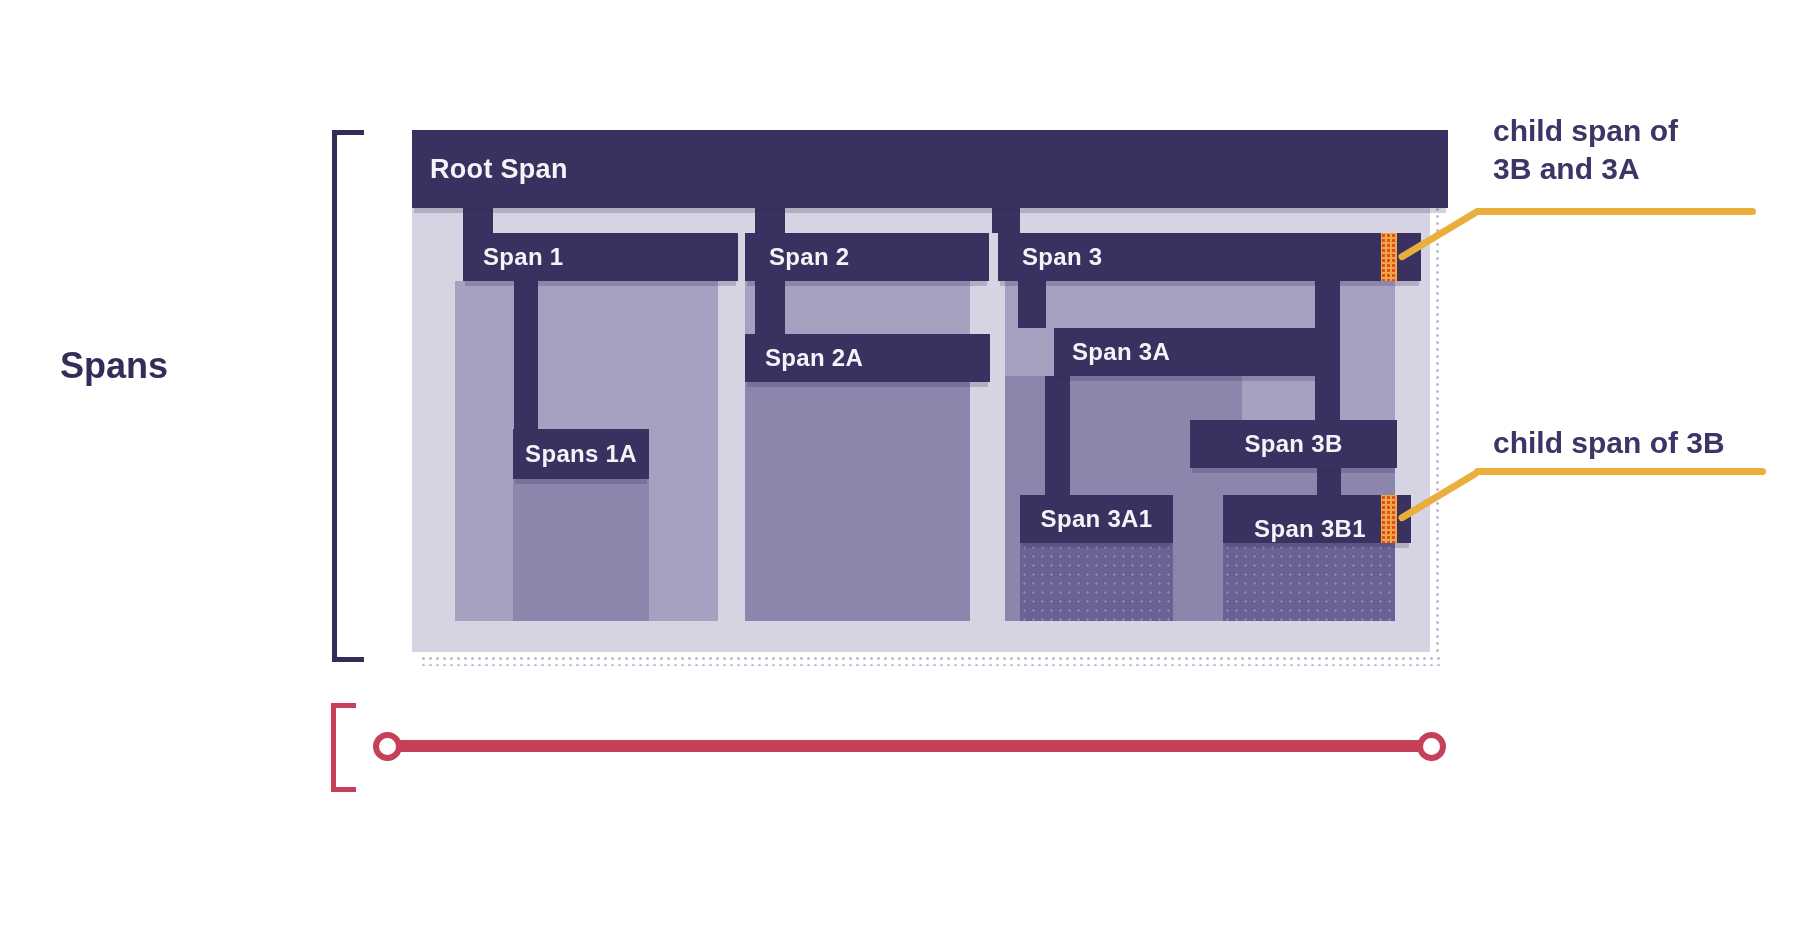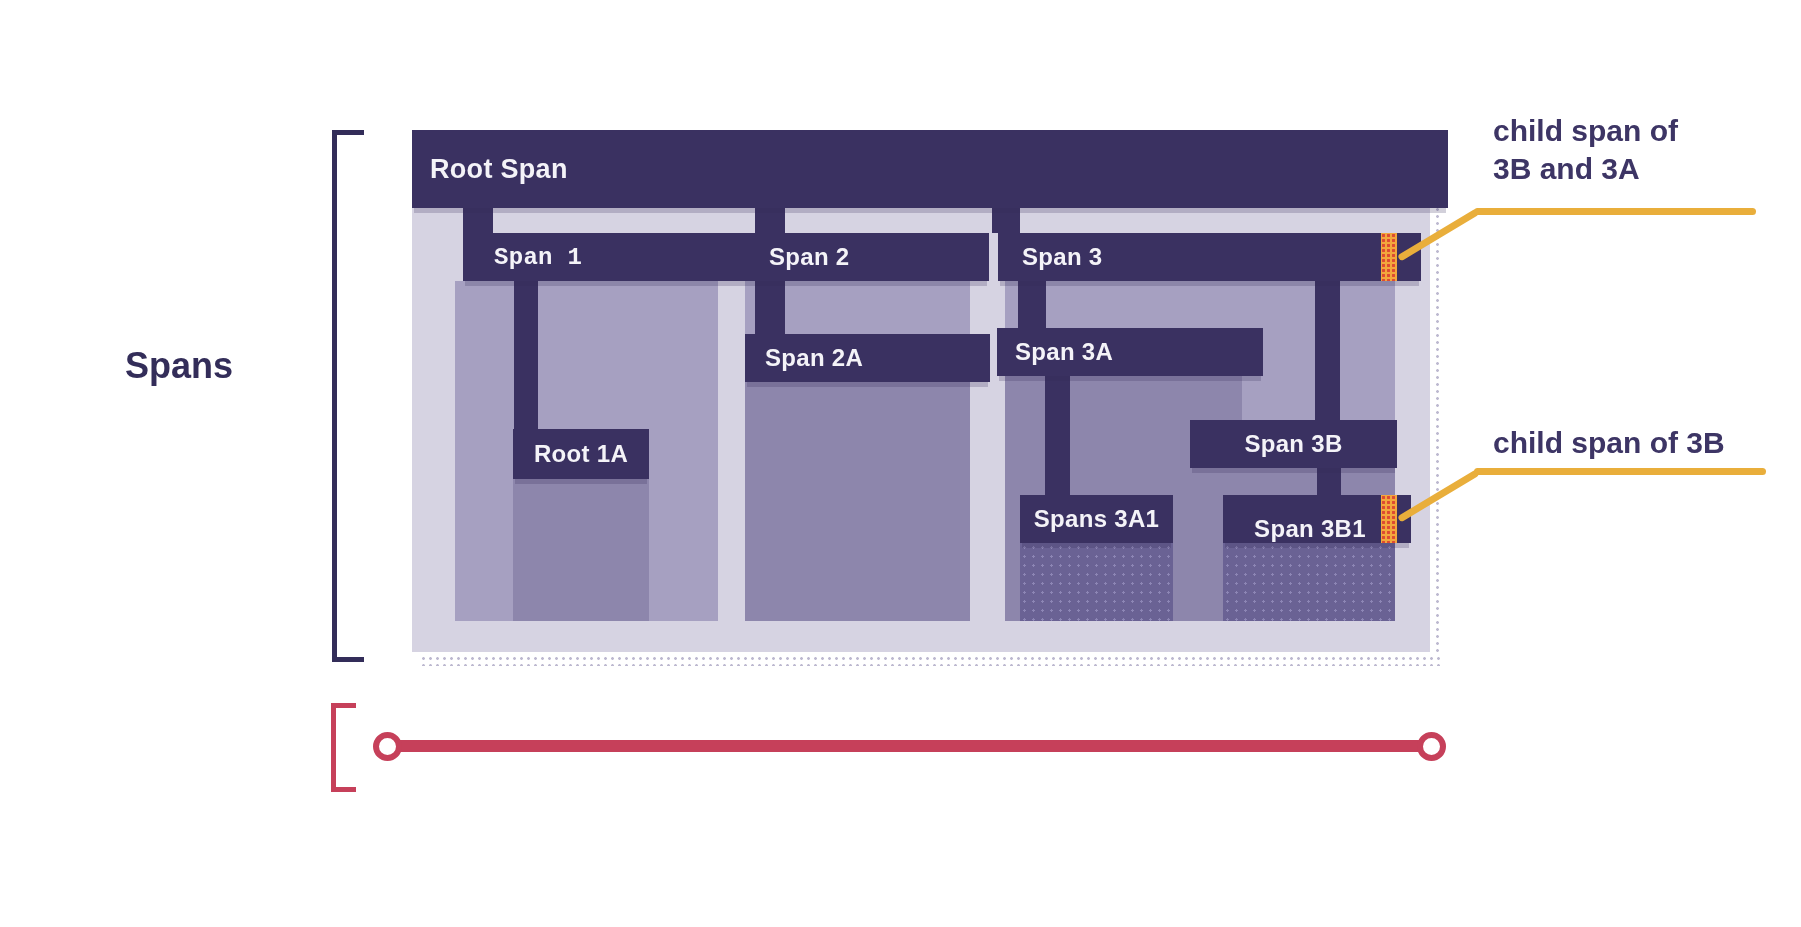"Span 1" div.abs { font-family: Liberation Mono, monospace -> none; padding-left: 31px -> 20px }
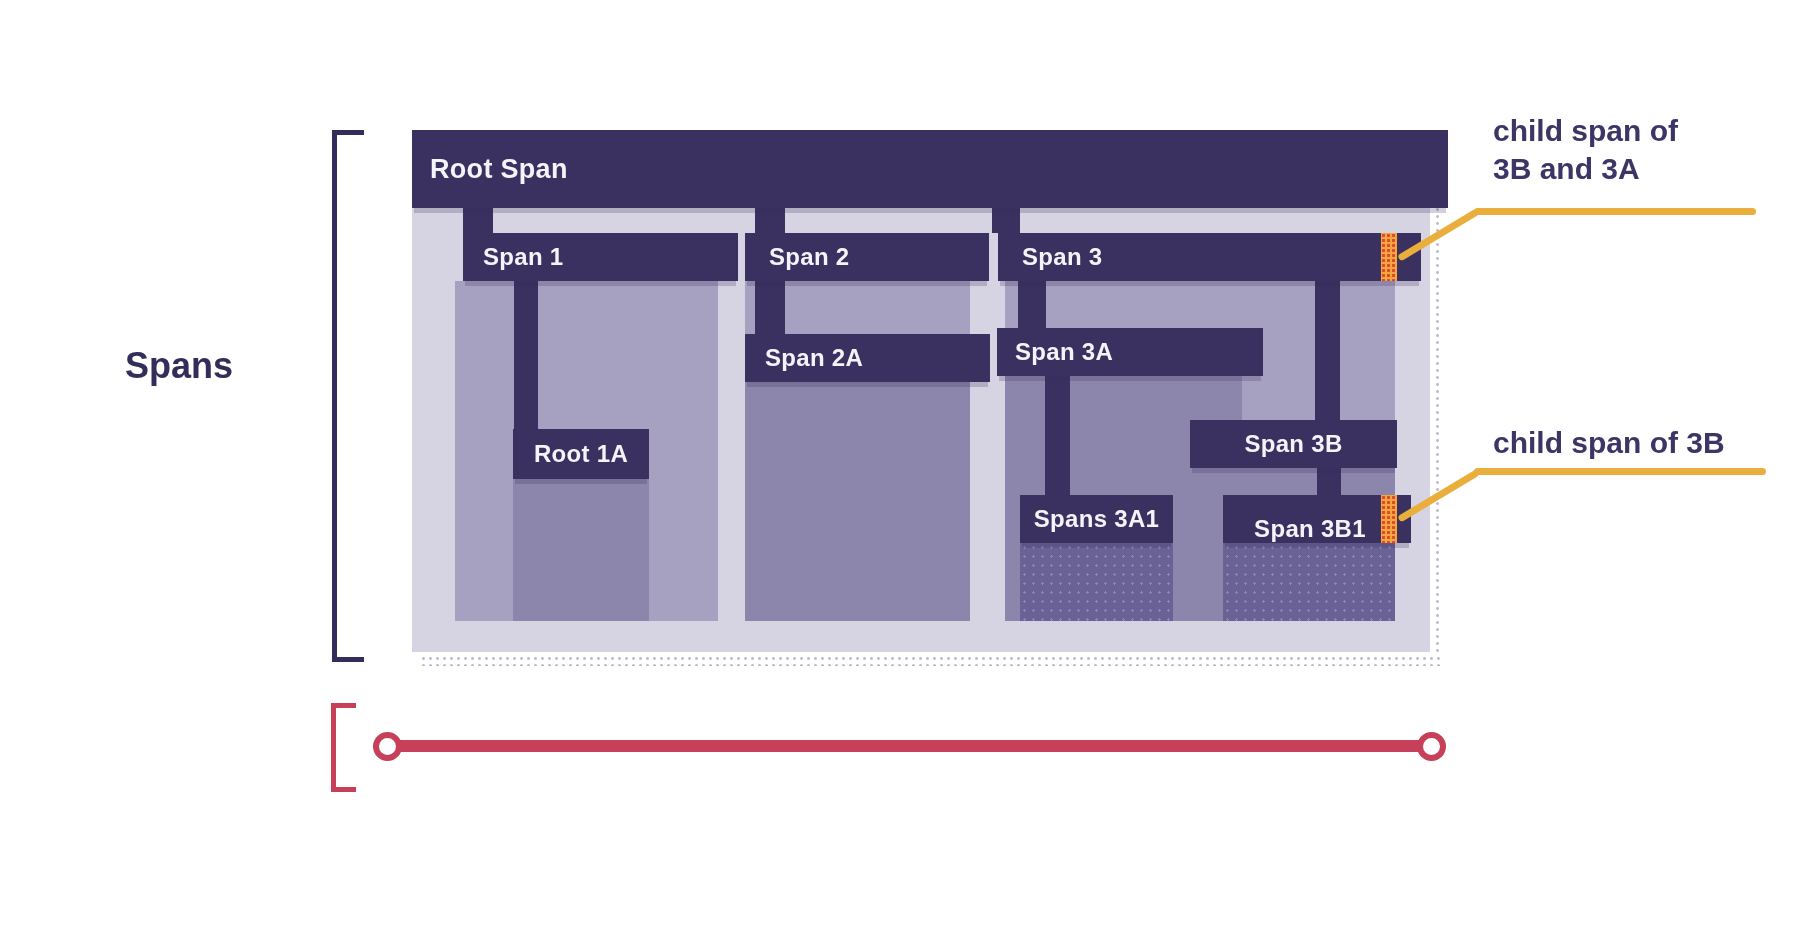"Spans" .side-label { text-align: center -> left }
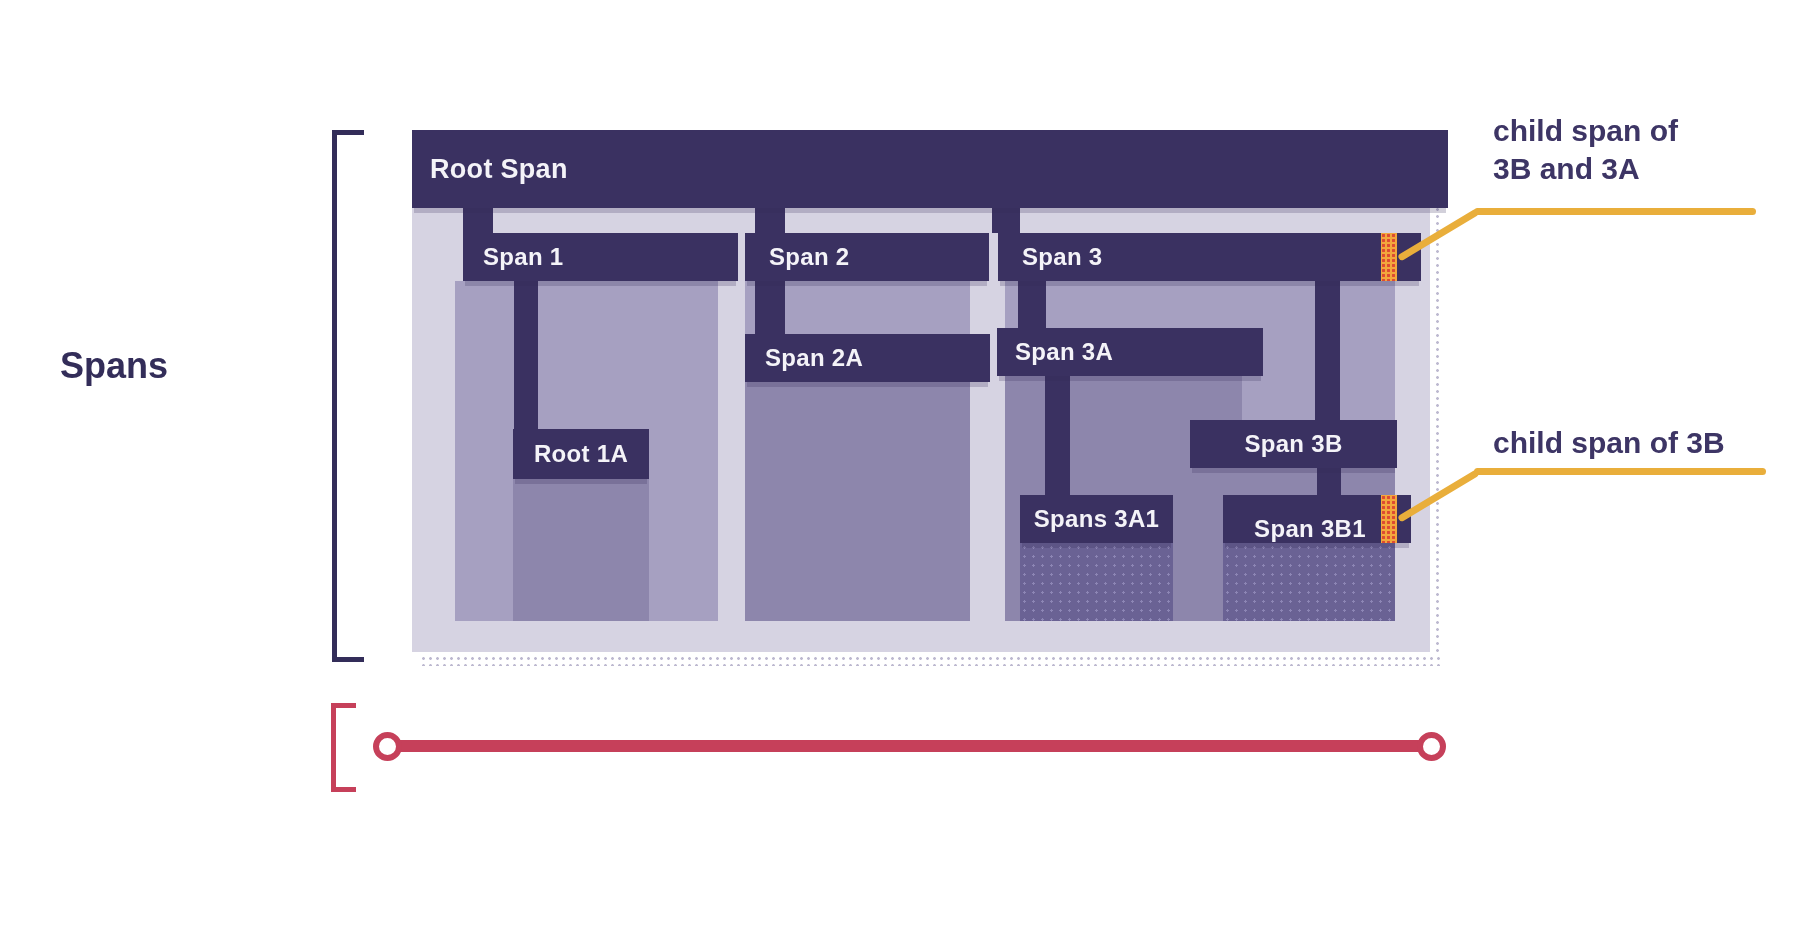"Span 3A" div.abs { left: 997px -> 1054px }
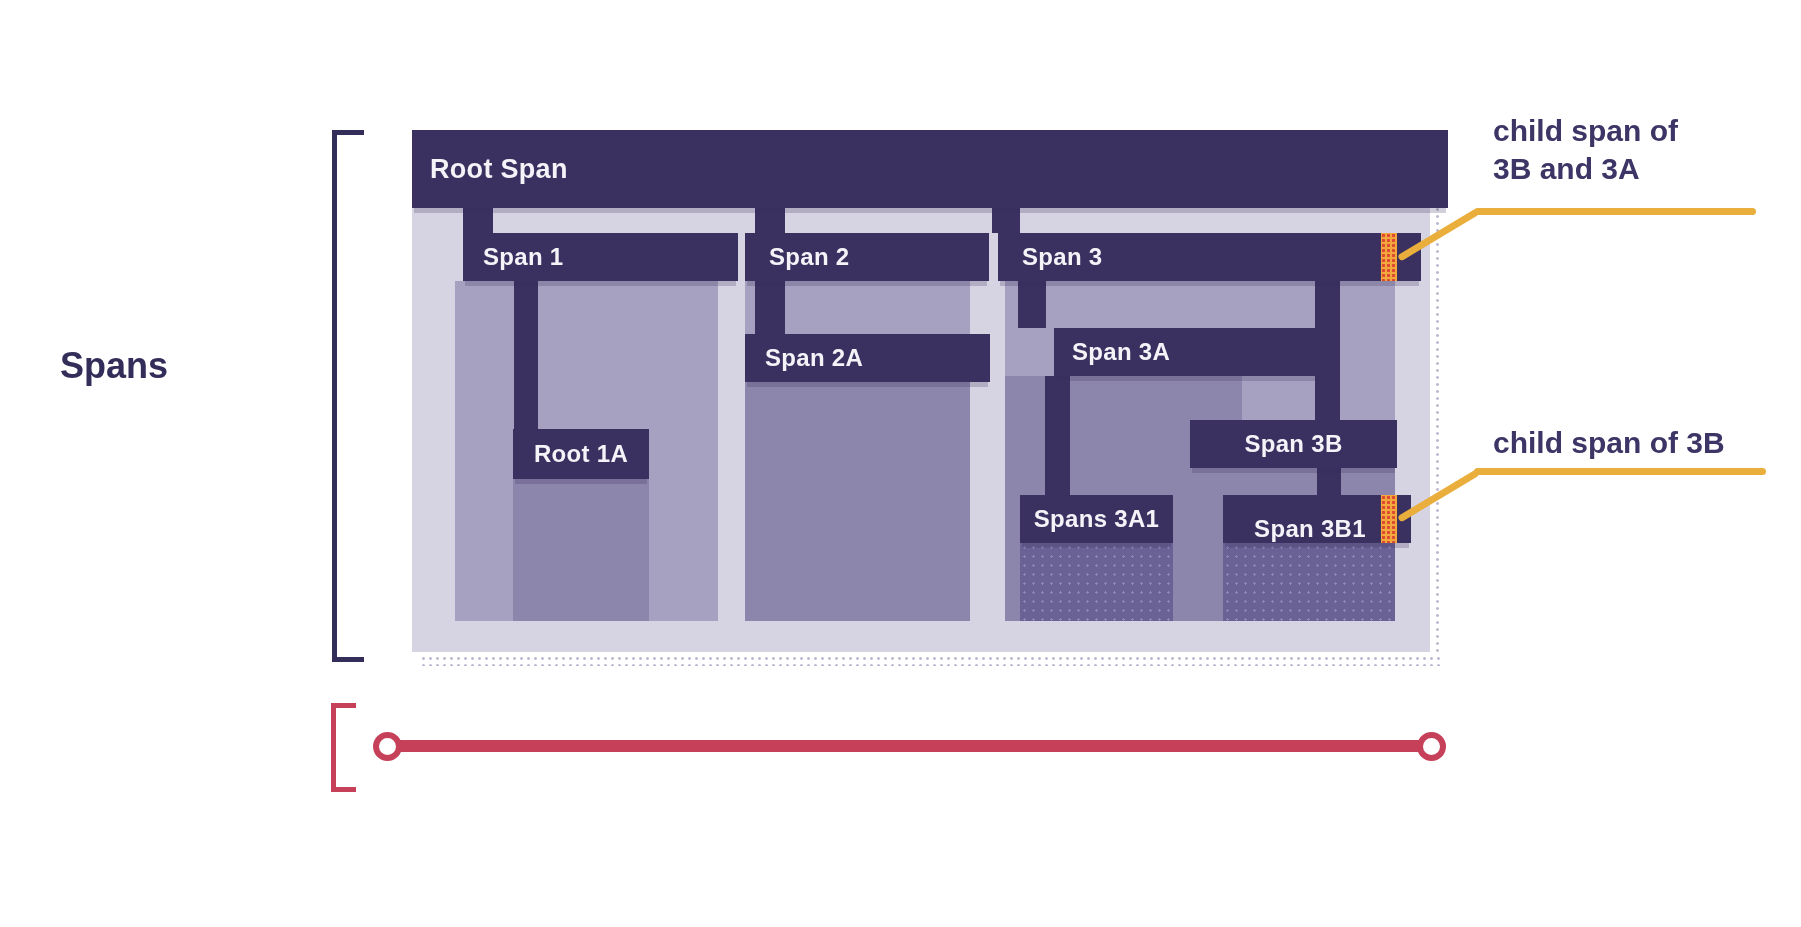"Root 1A" span { text: Root -> Spans }
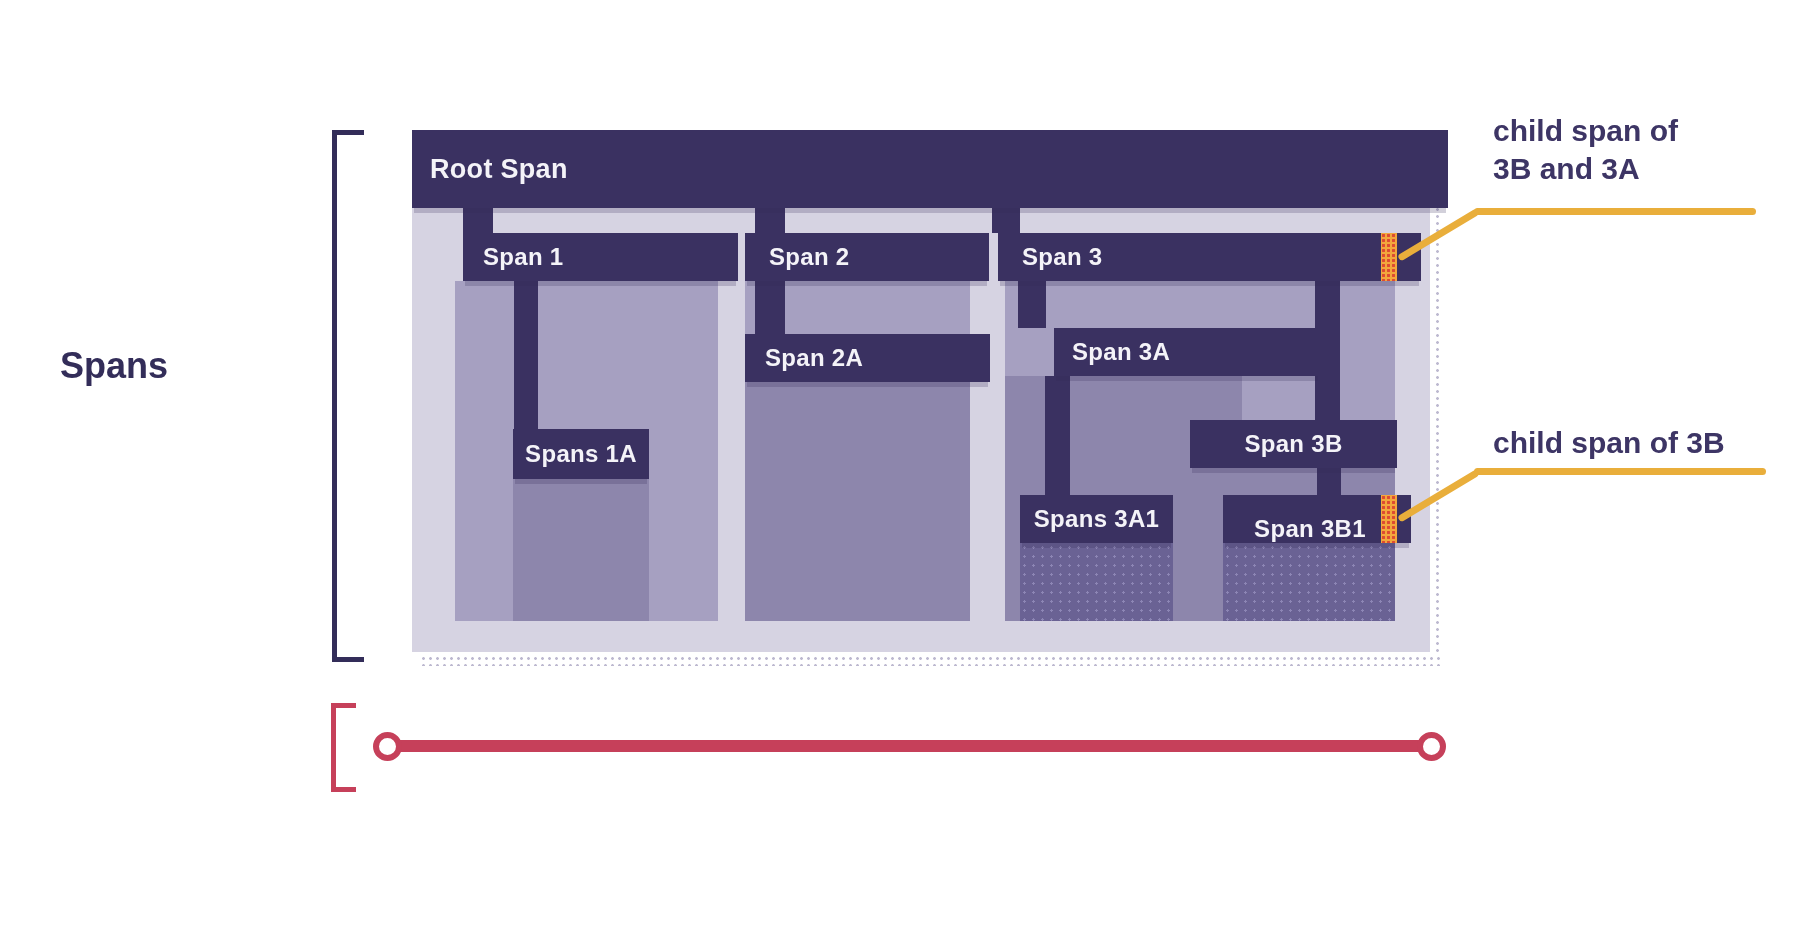"Spans 3A1" span { text: Spans -> Span }
